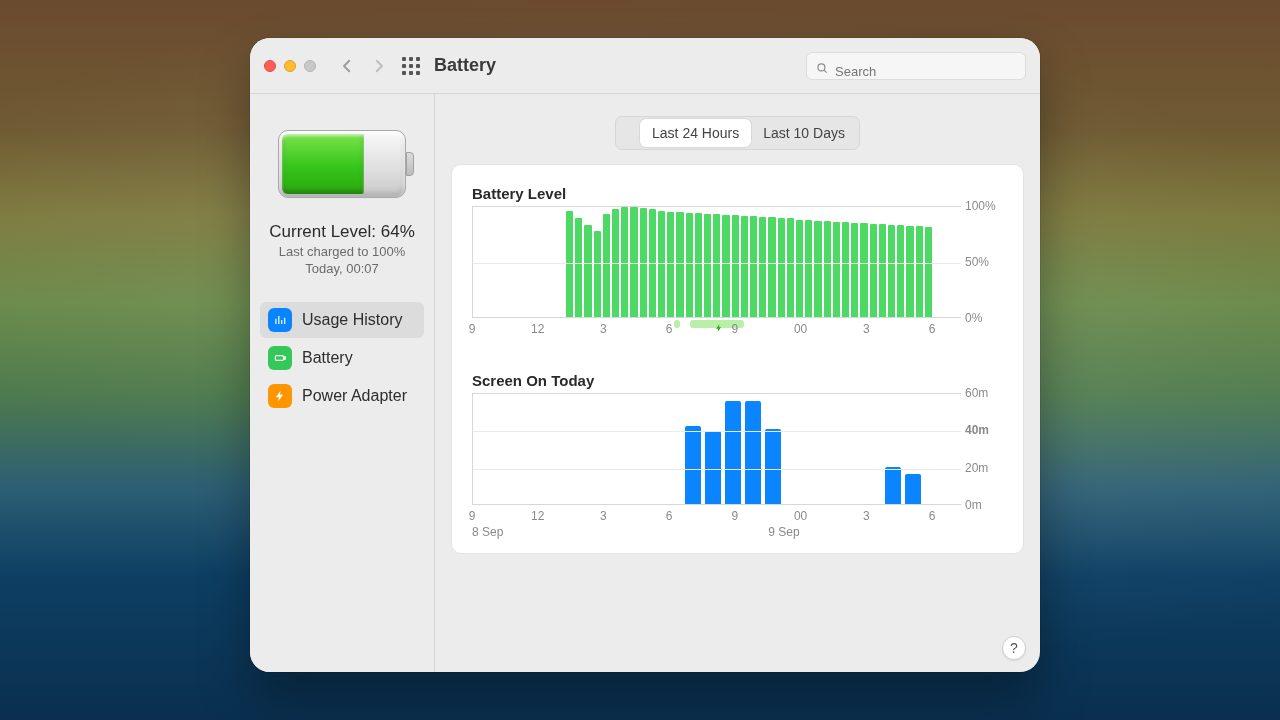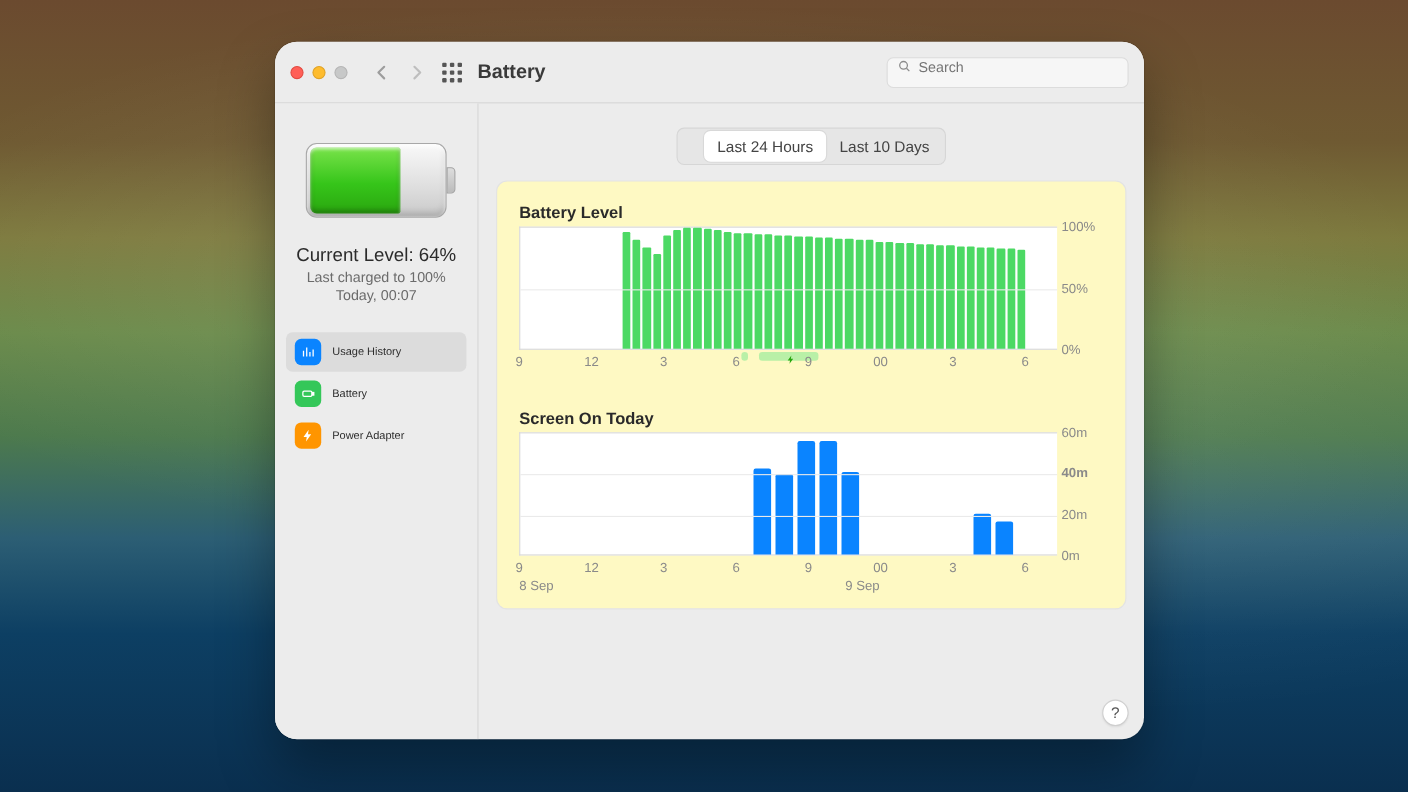"Search" .search { align-items: flex-start -> flex-end }
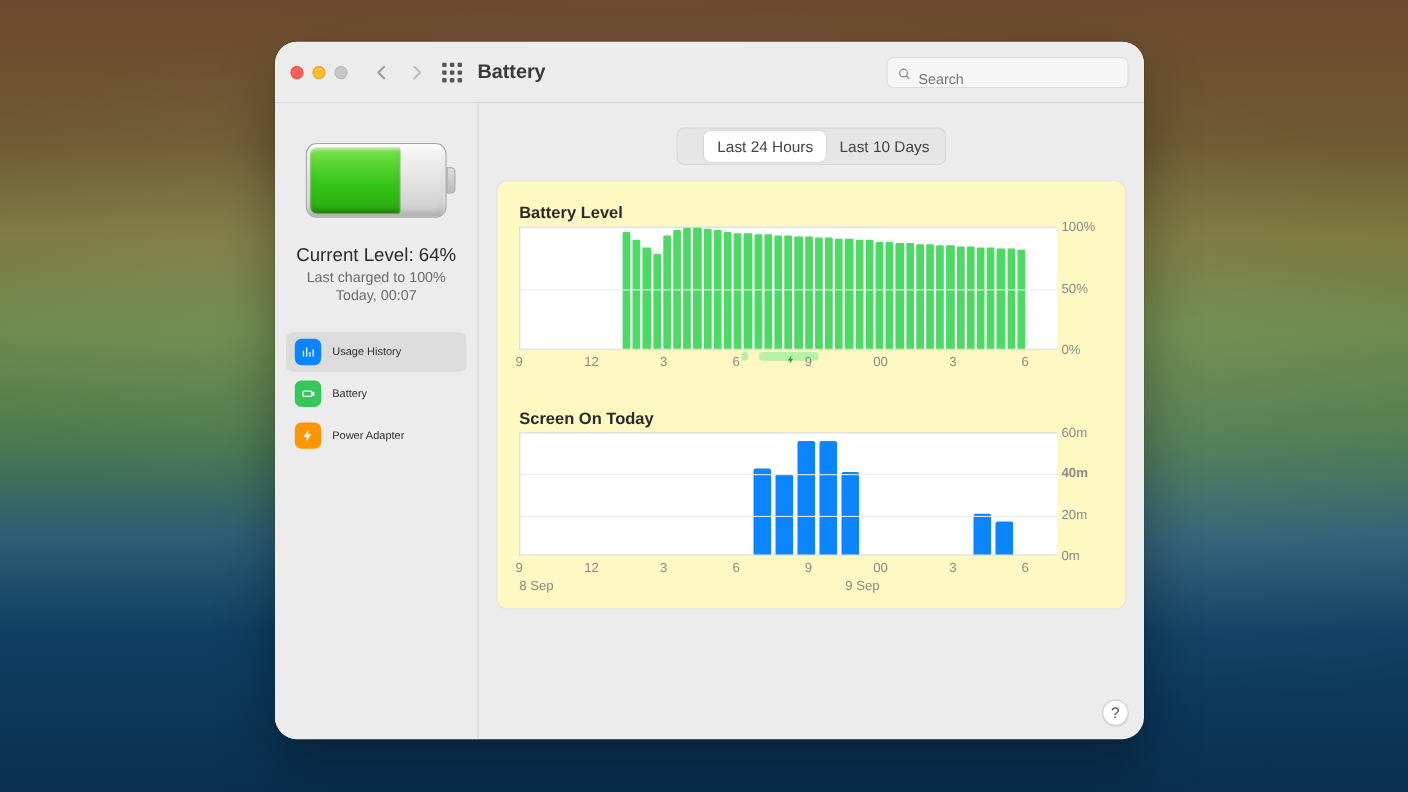"Battery Level" .panel { background: #fef9c3 -> #ffffff }
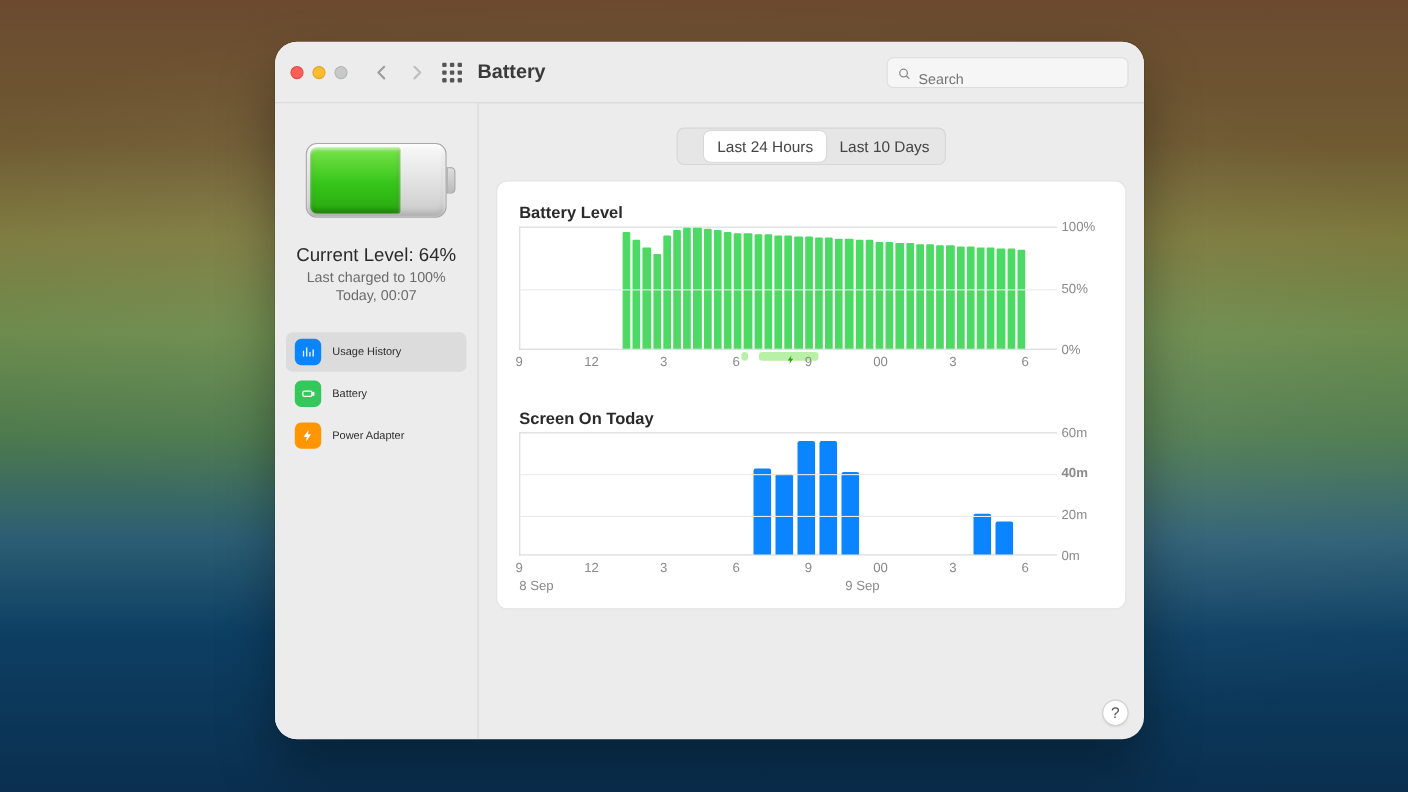"Usage History" .nav-item { font-size: 10px -> 16px }
